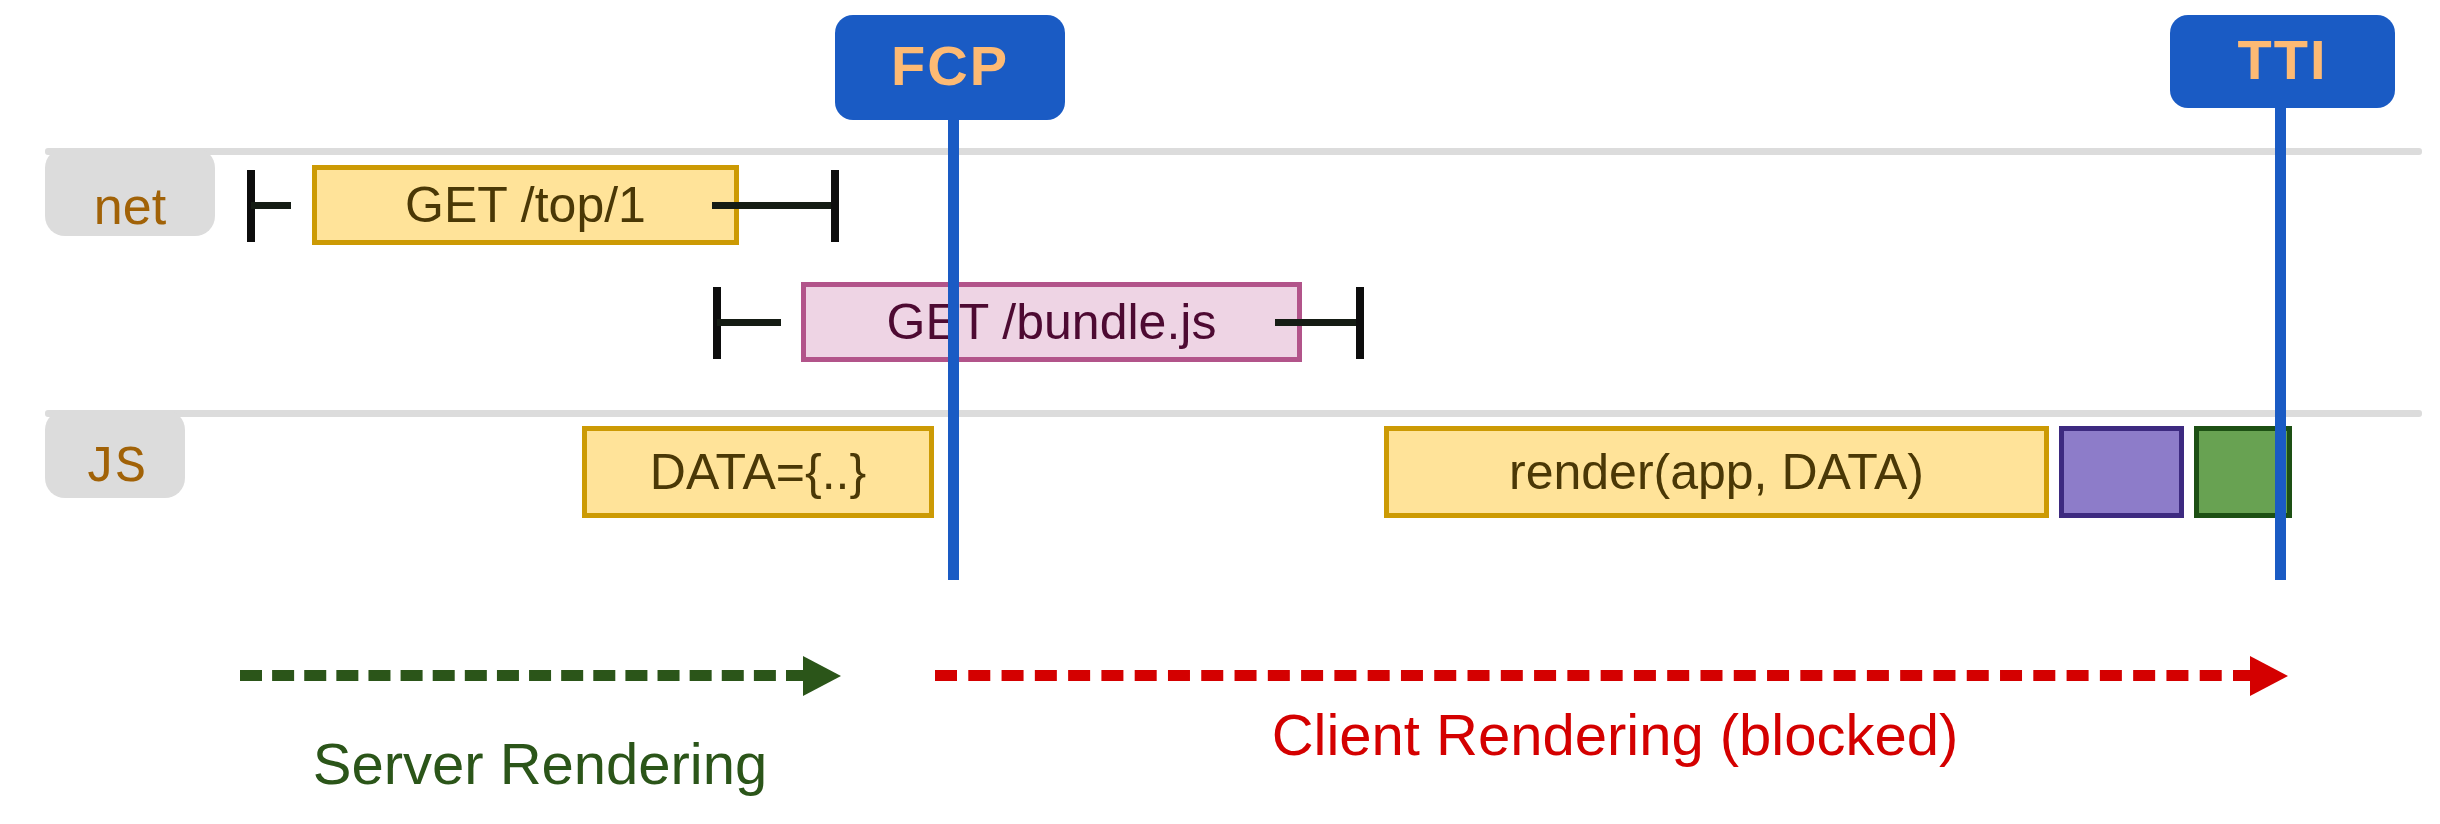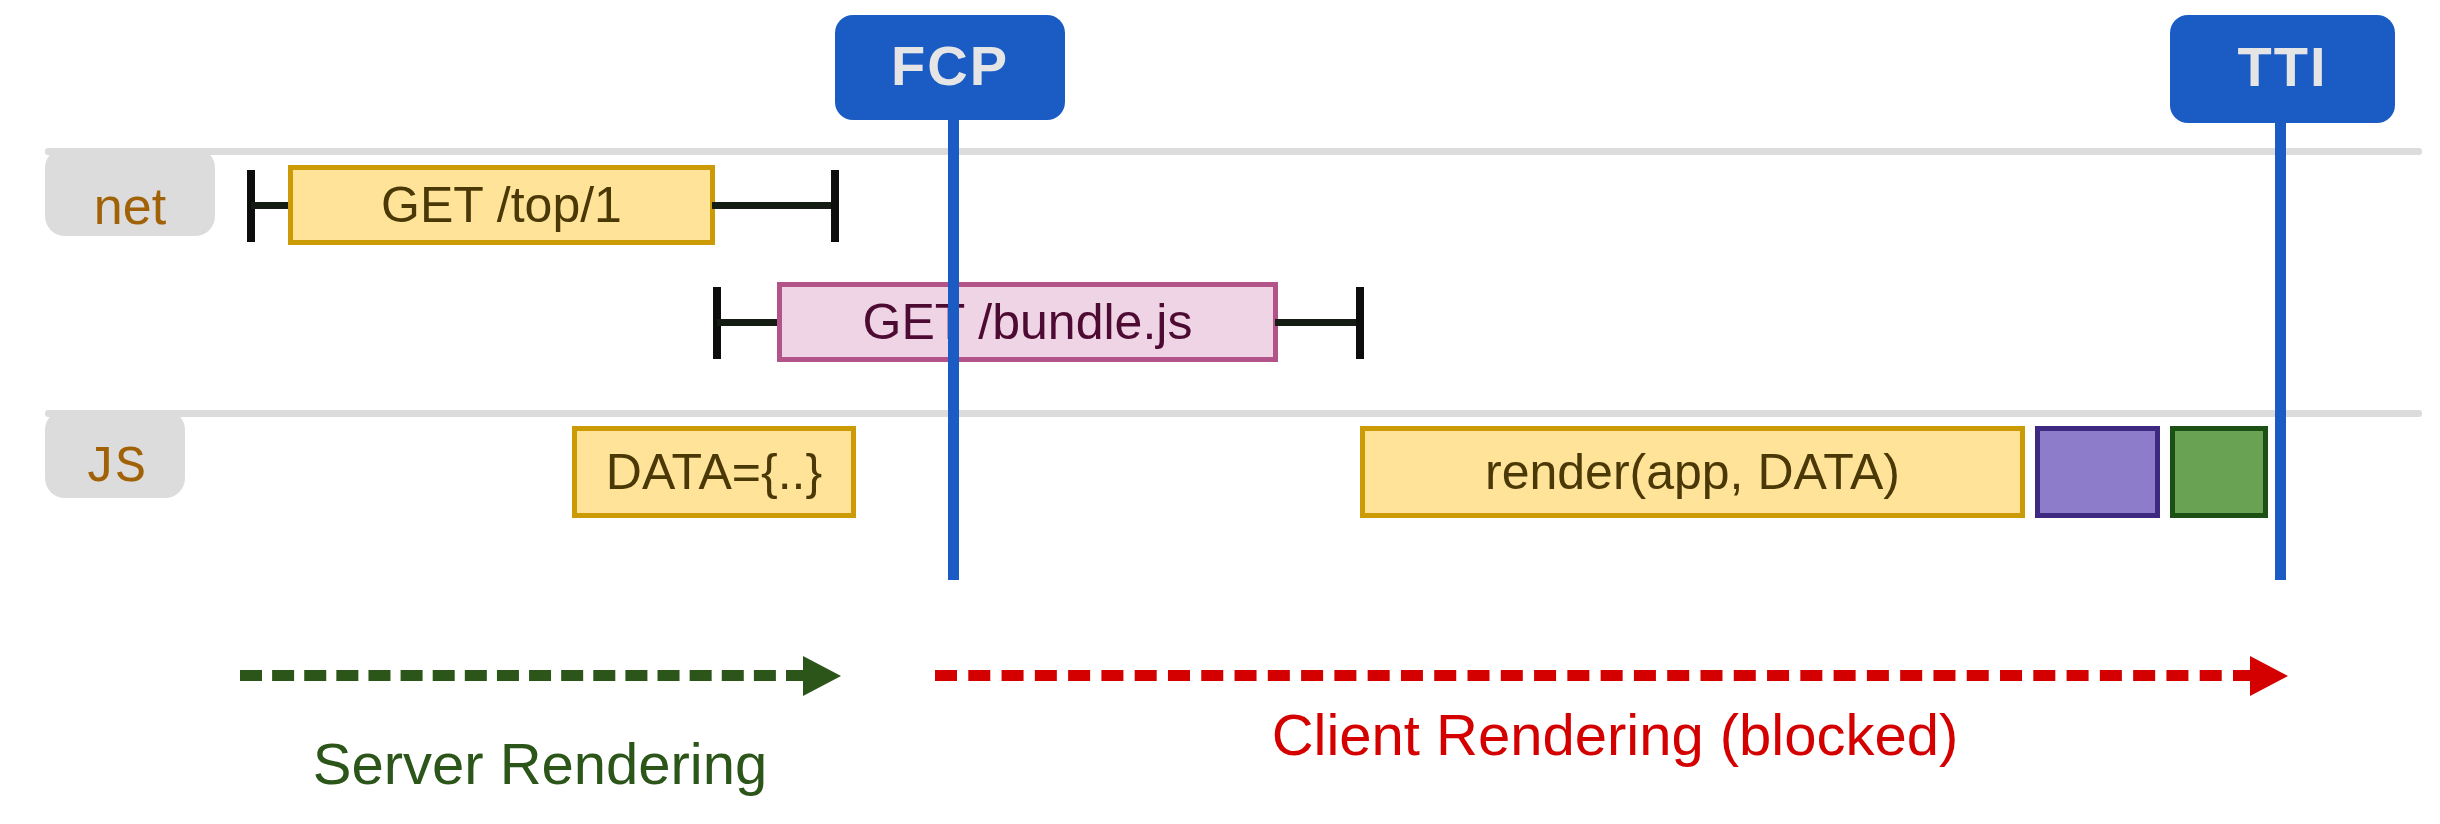"FCP" .marker-badge { color: #e5e5e5 -> #fdba74 }
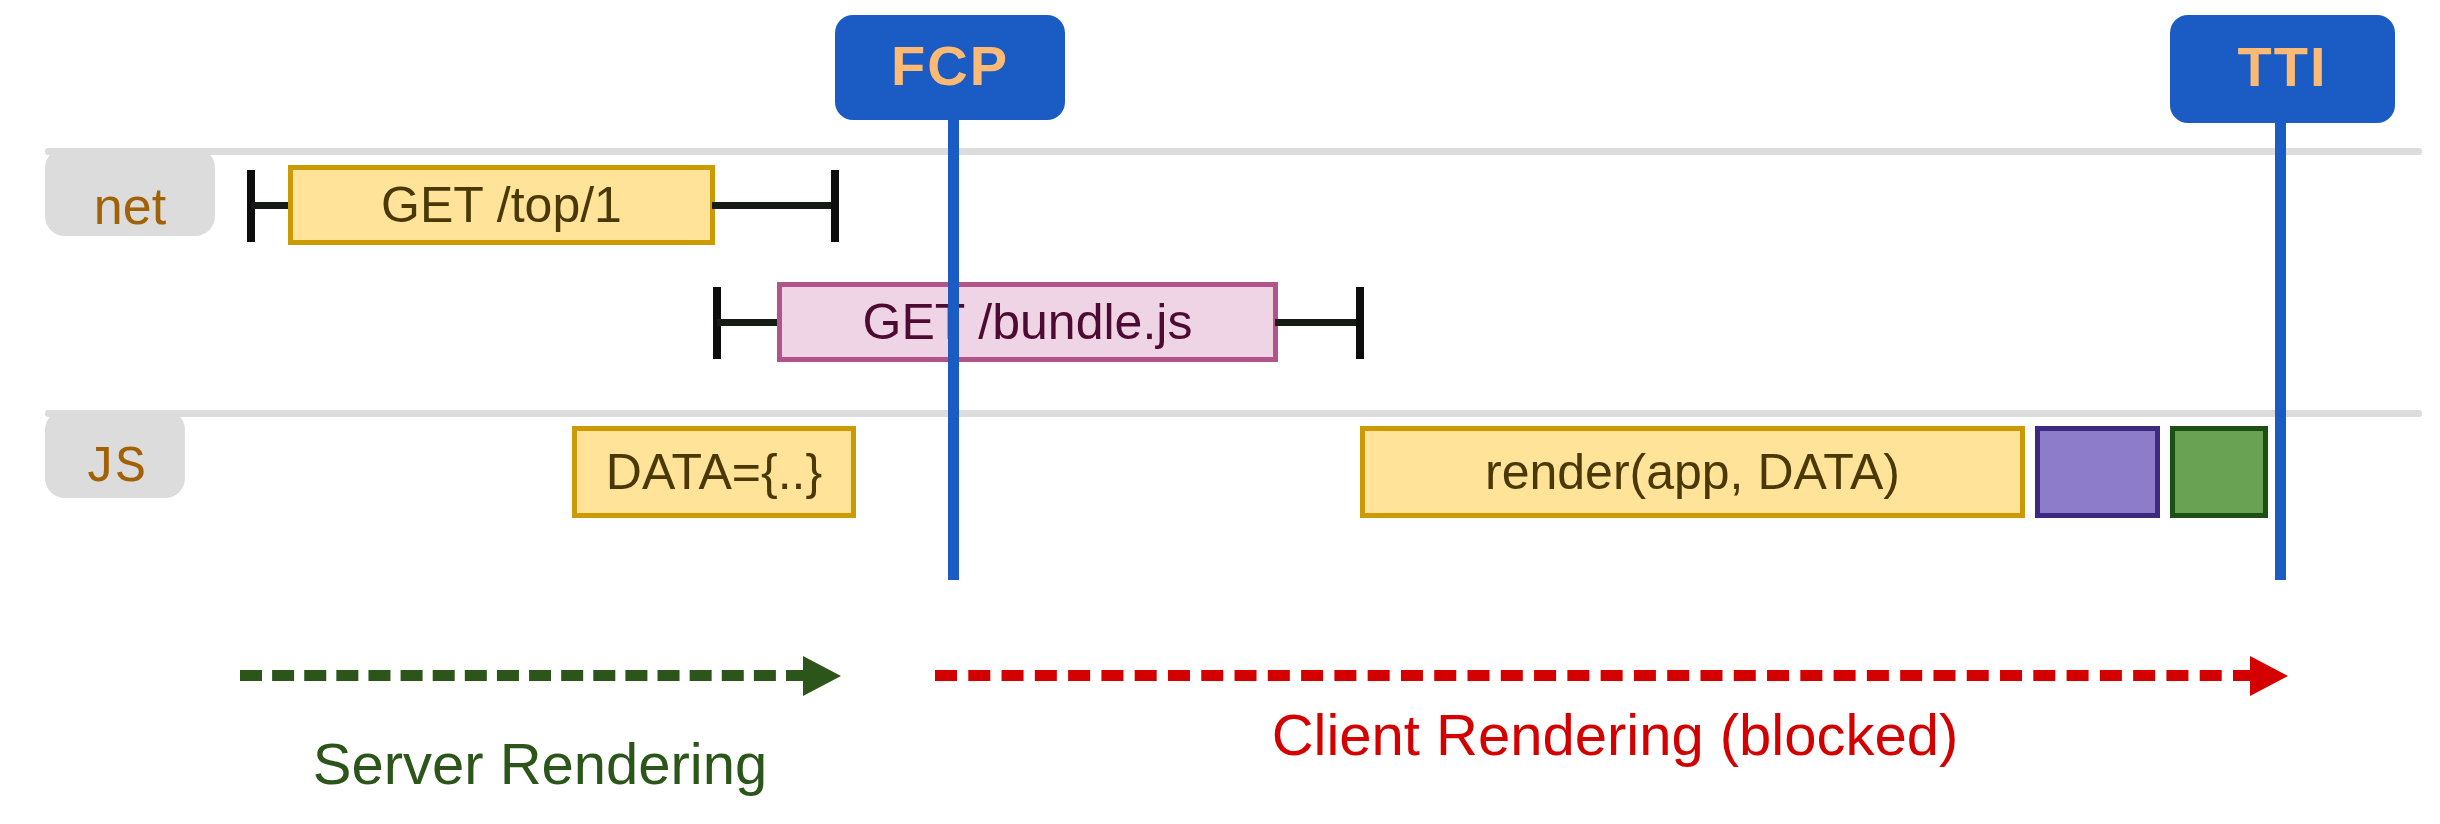"TTI" div.marker-badge { height: 108px -> 93px }
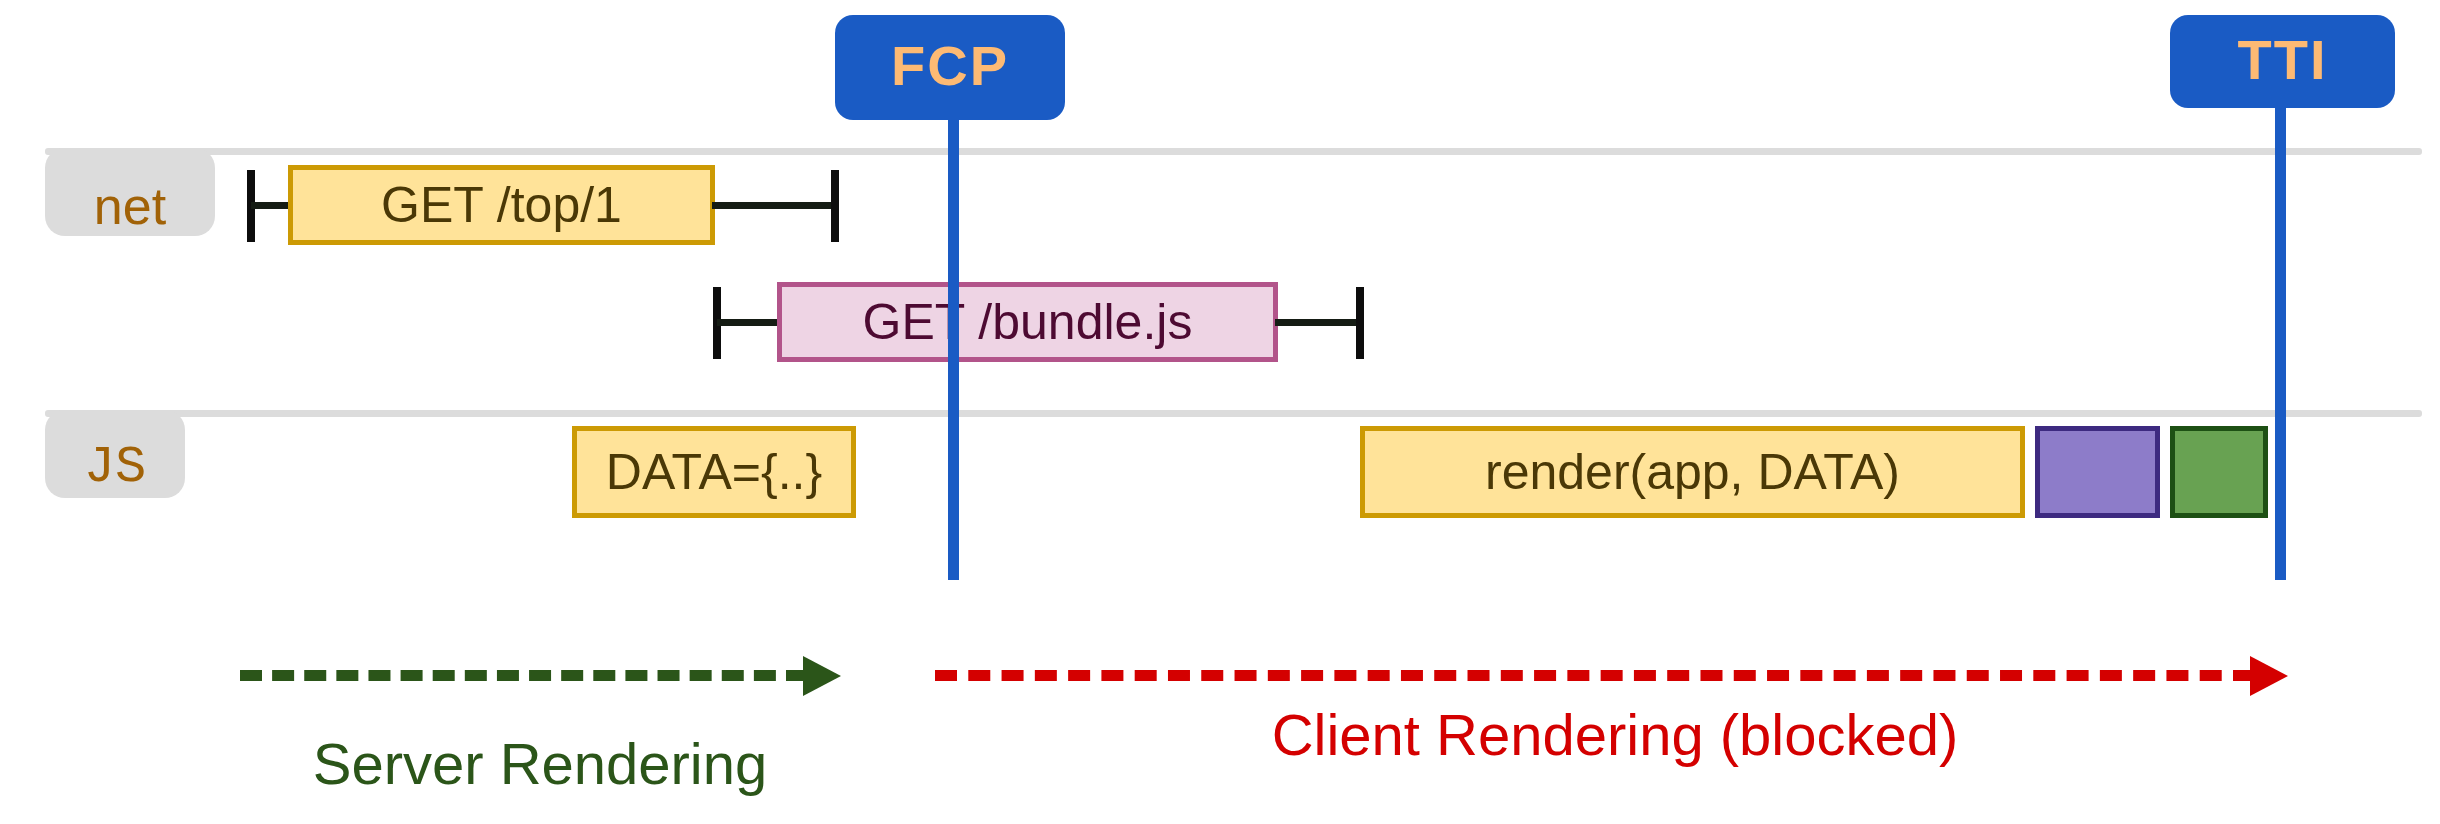"GET /top/1" .bar { margin-left: none -> 24px }
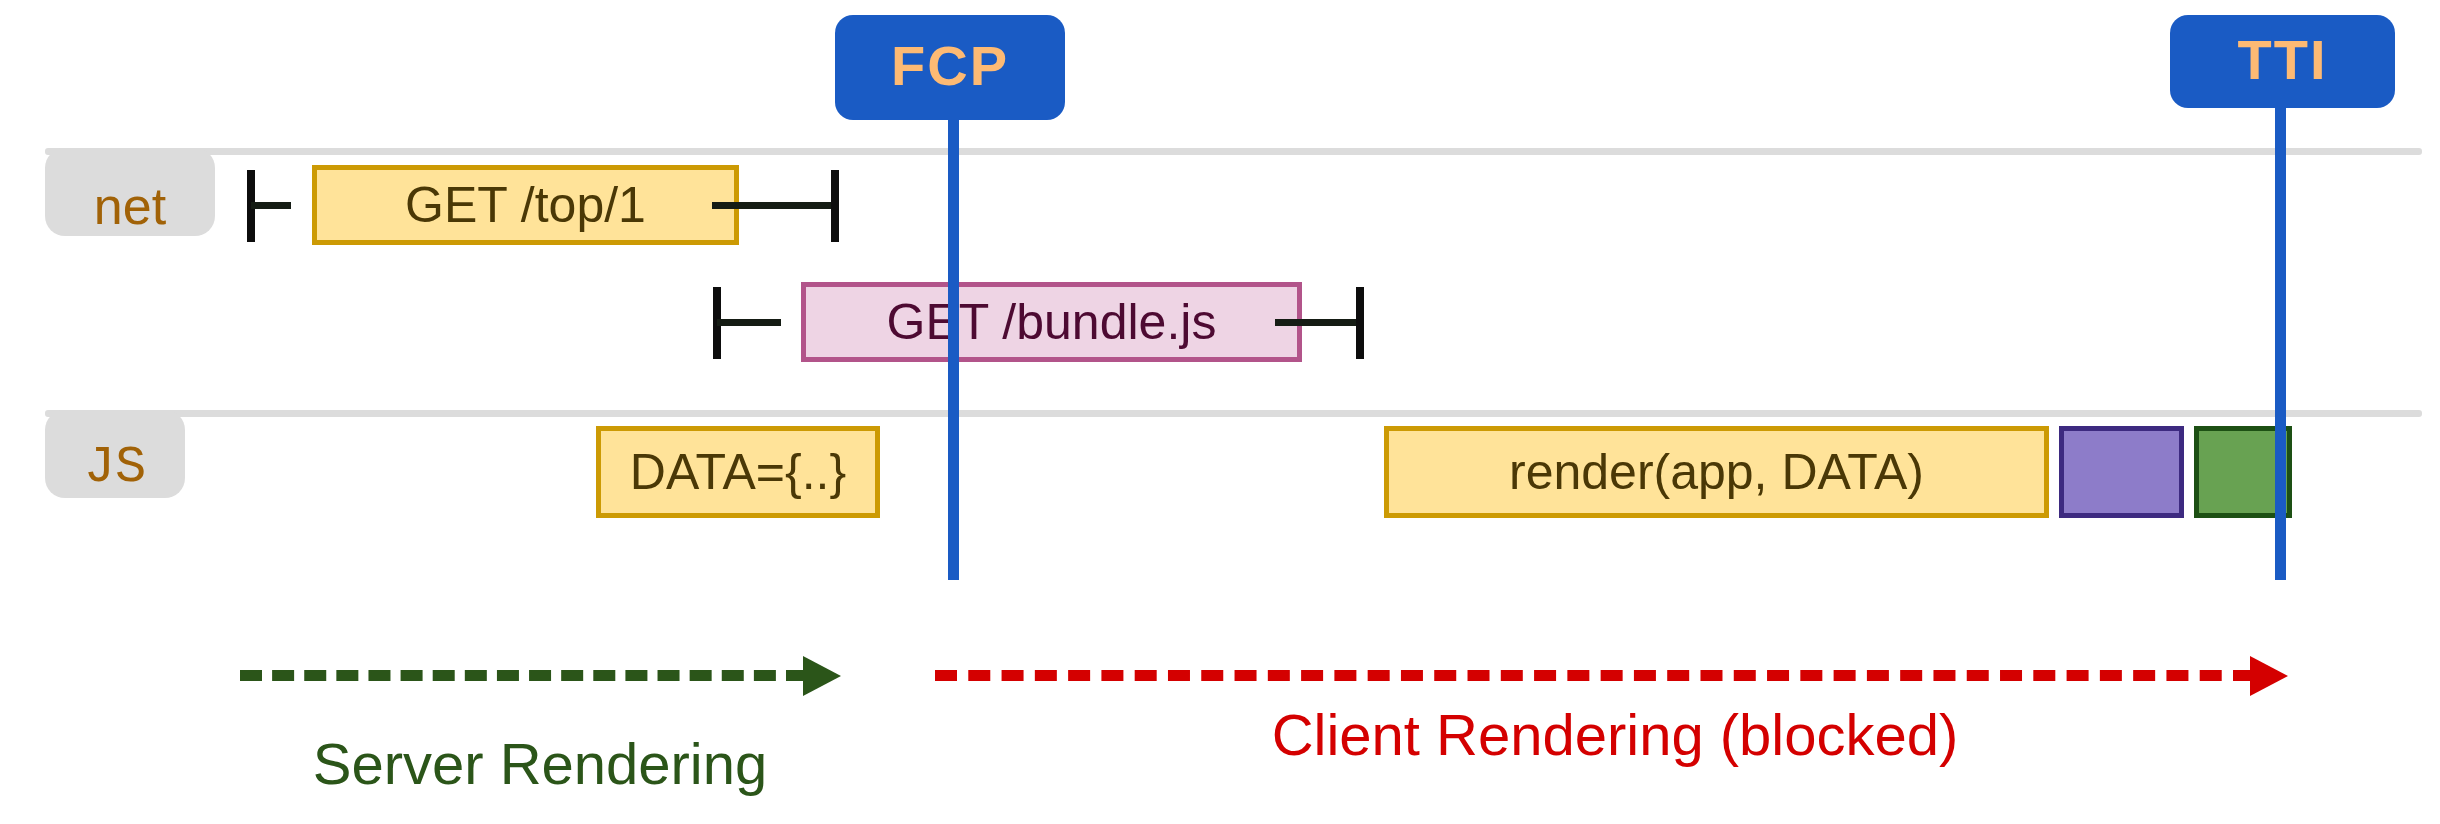"DATA={..}" div.bar { left: 572px -> 558px; width: 284px -> 352px }
